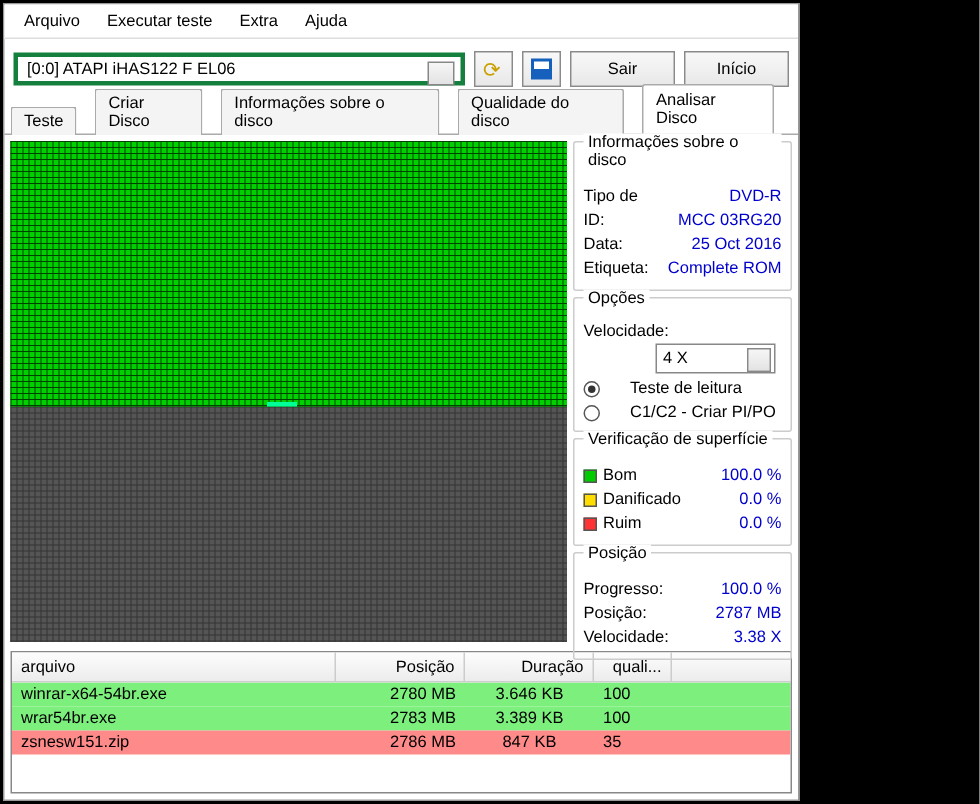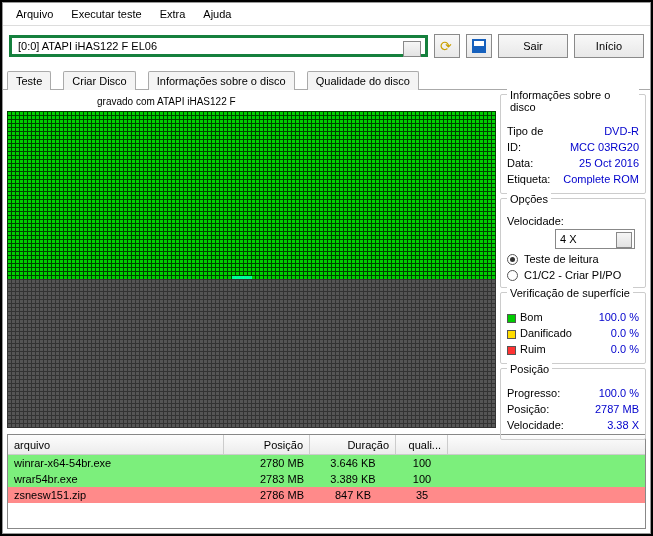"Arquivo" .window { width: 649px -> 531px }
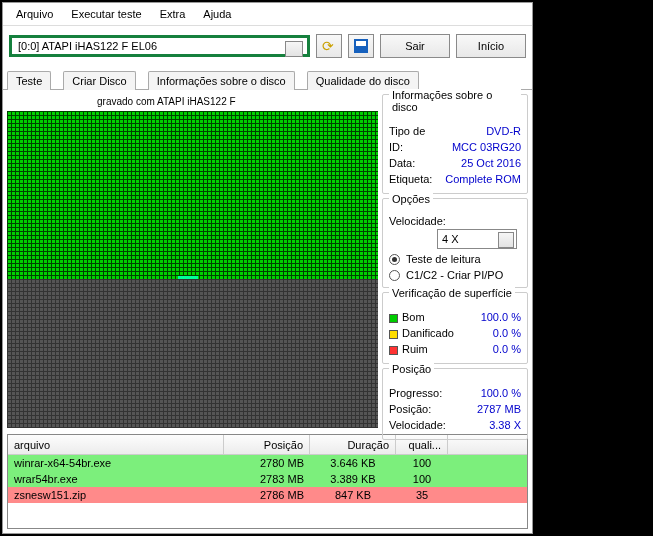"Analisar Disco" div.tab { html: none -> <div>Analisar Disco</div> }
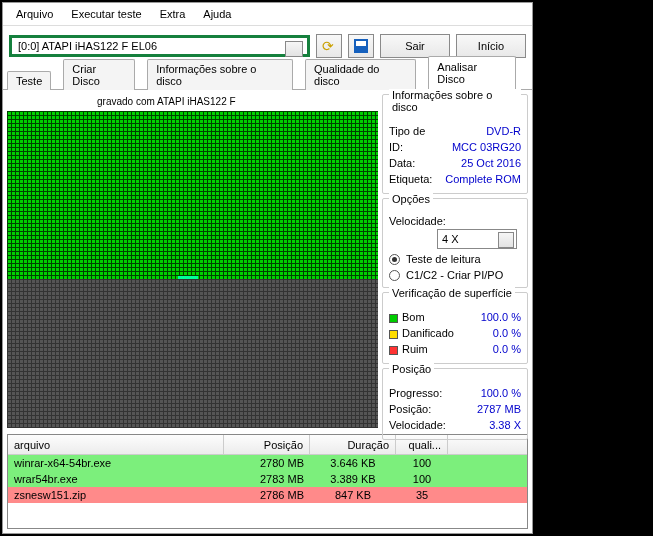"gravado com ATAPI iHAS122 F" div.graph-title { html: <div>gravado com ATAPI iHAS122 F</div> -> none }
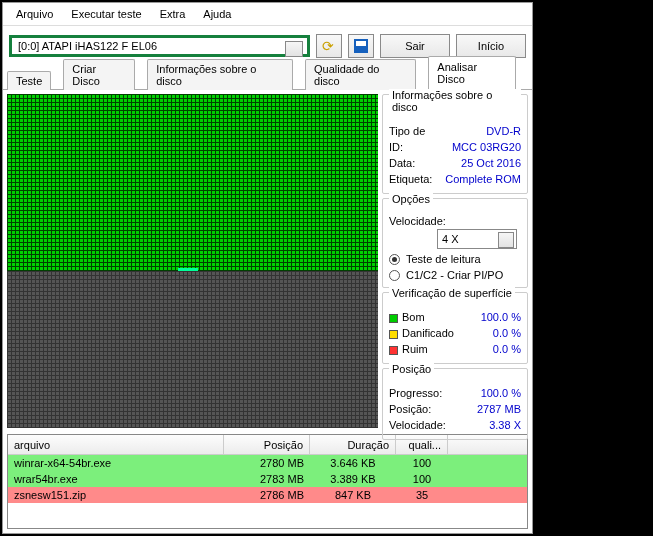"Teste de leitura" .radio-row { gap: 6px -> 20px }
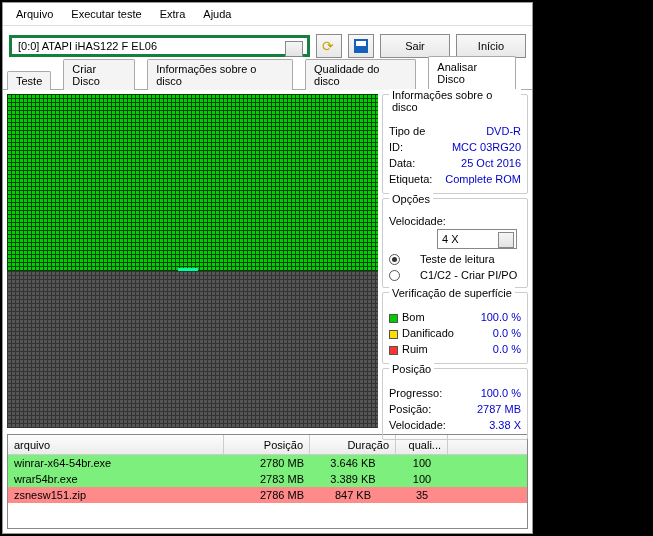"quali..." .c3 { text-align: center -> left }
